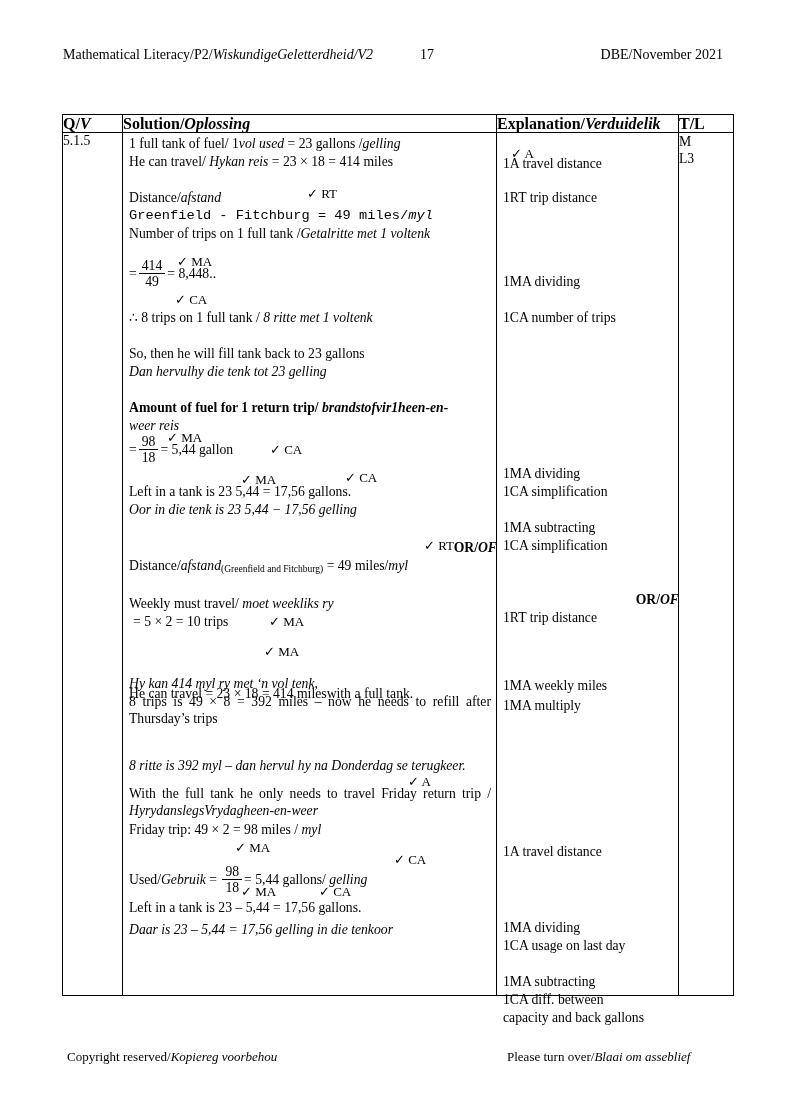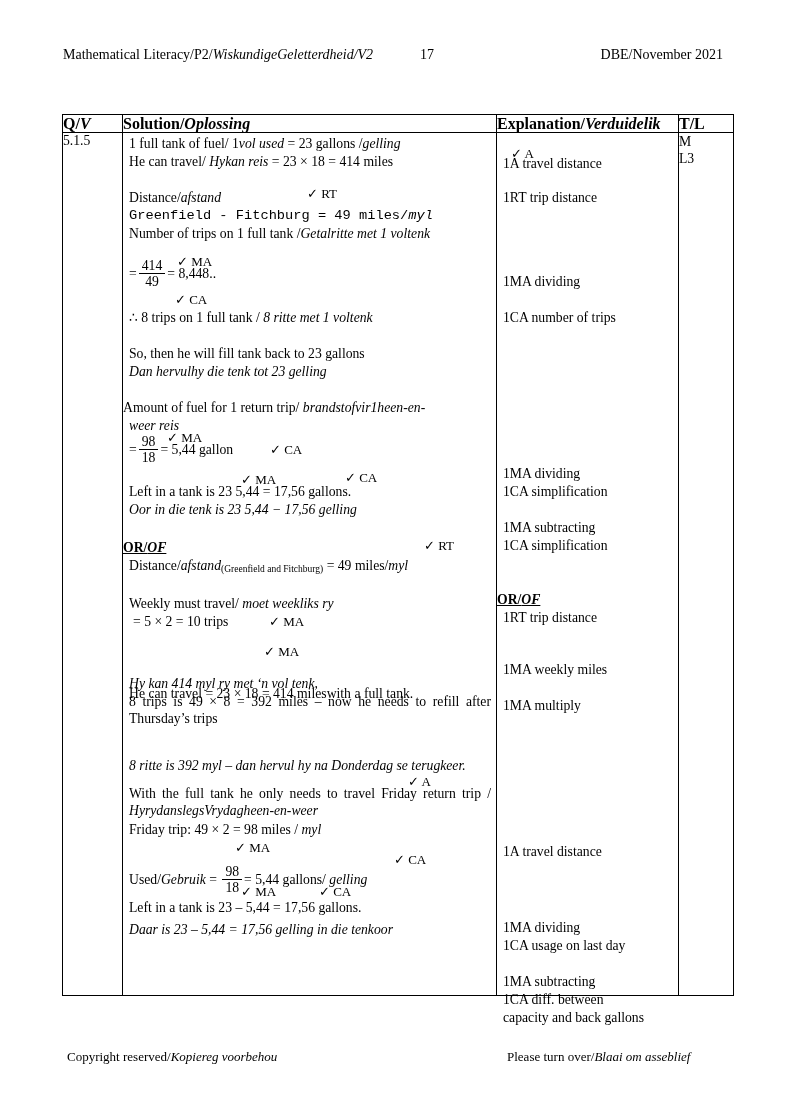"Amount of fuel for 1" div.s { font-weight: none -> bold; left: 0 -> 6px }
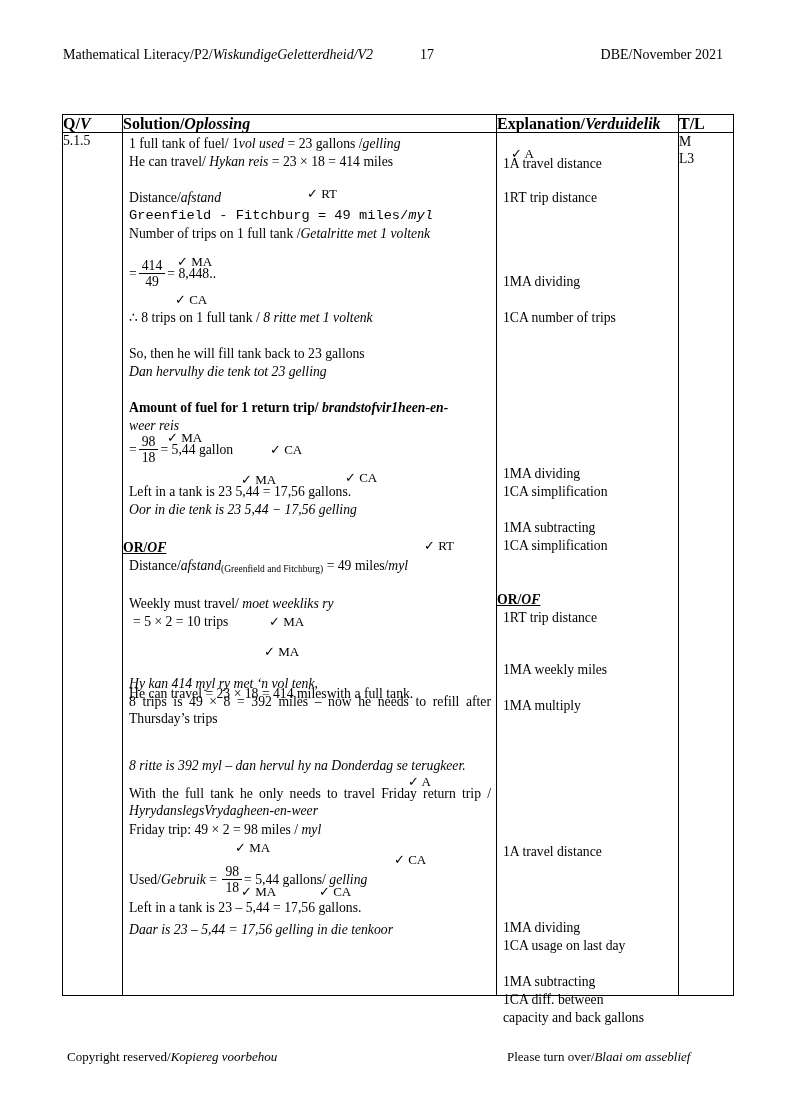"OR/OF" .ctr { text-align: left -> right; text-decoration: underline -> none }
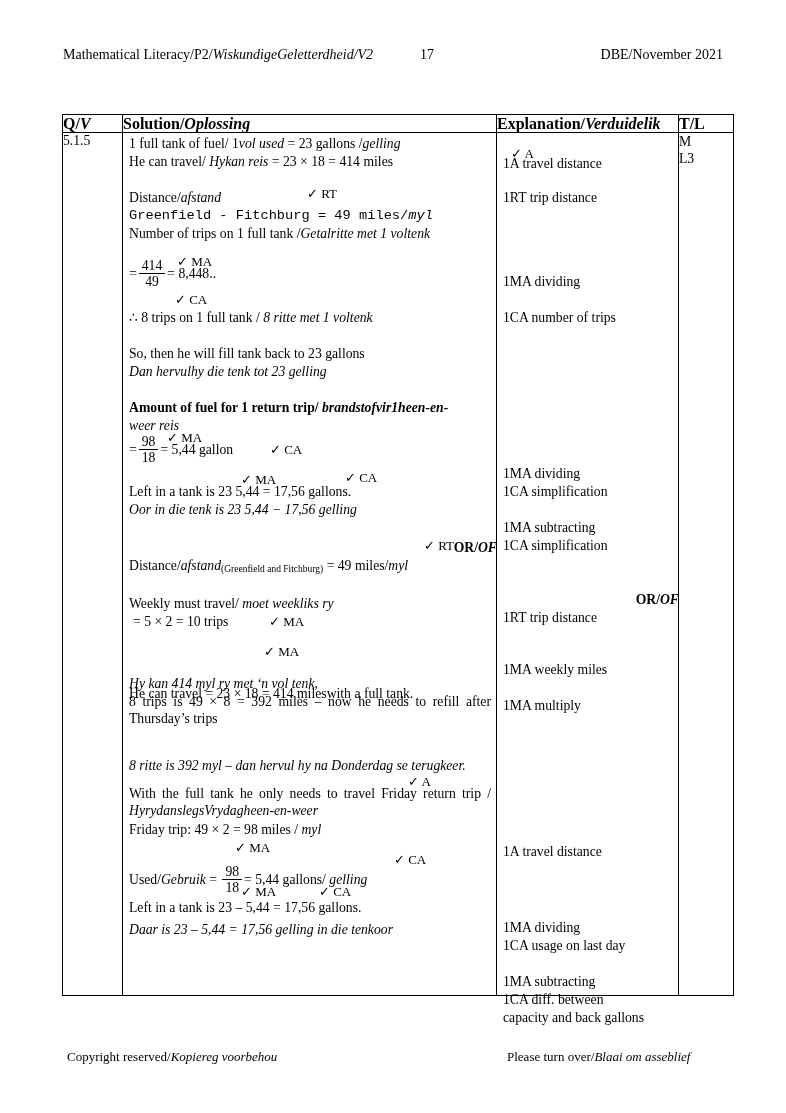"1MA weekly miles" div.s { top: 528px -> 544px }
